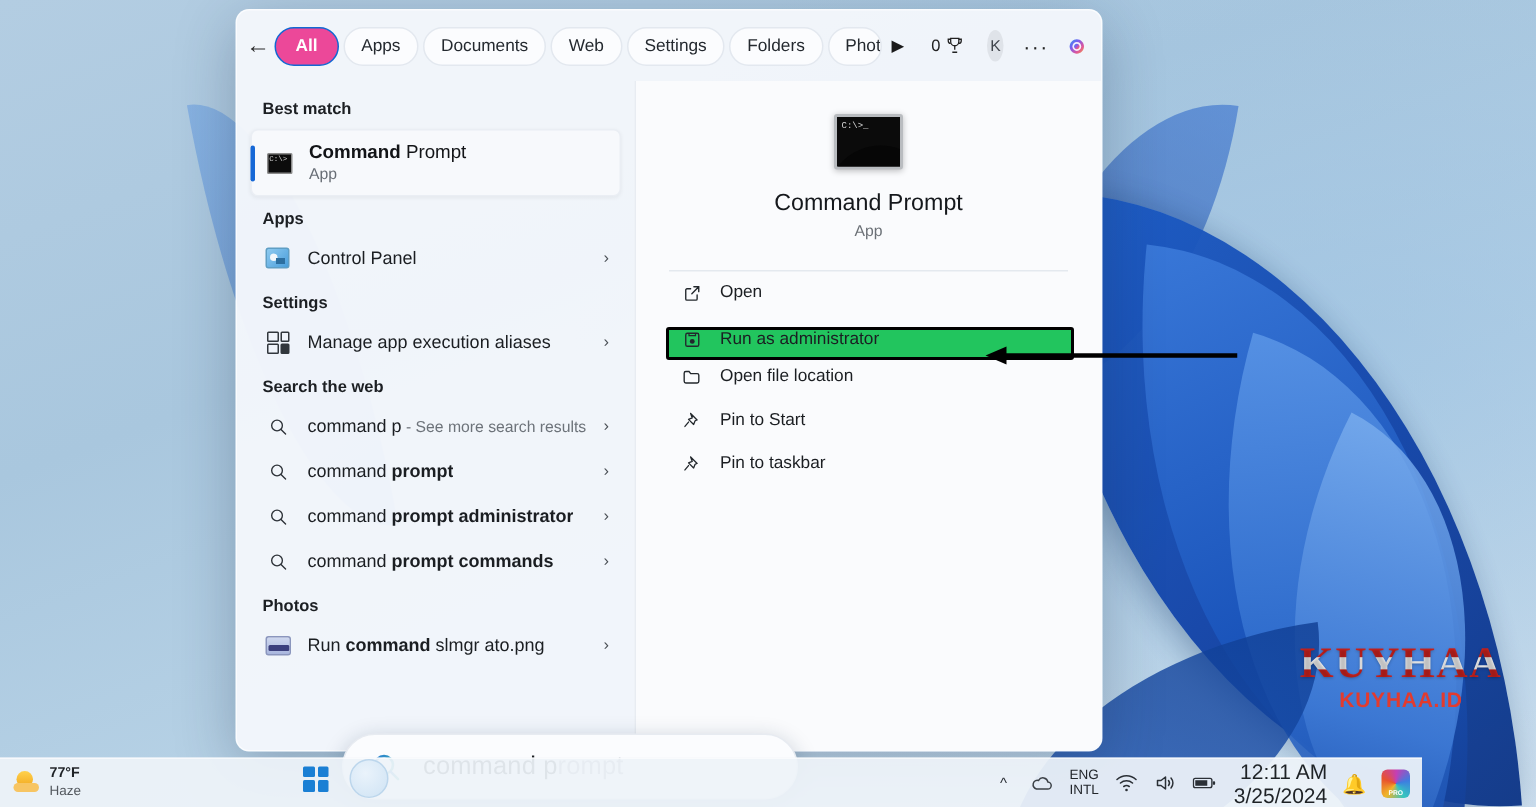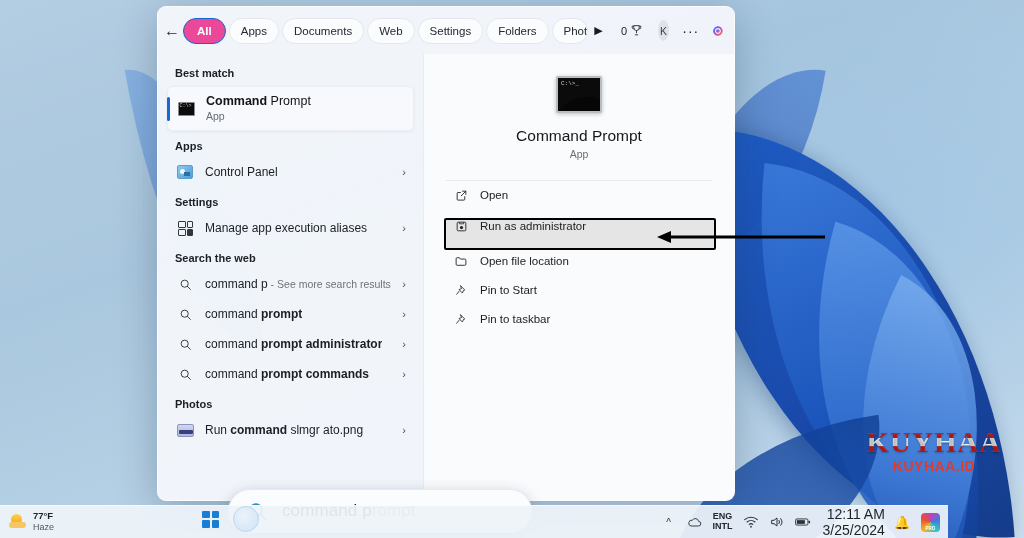"Run as administrator" .act.highlight { background: #e5e5e5 -> #22c55e; height: 32px -> 22px }
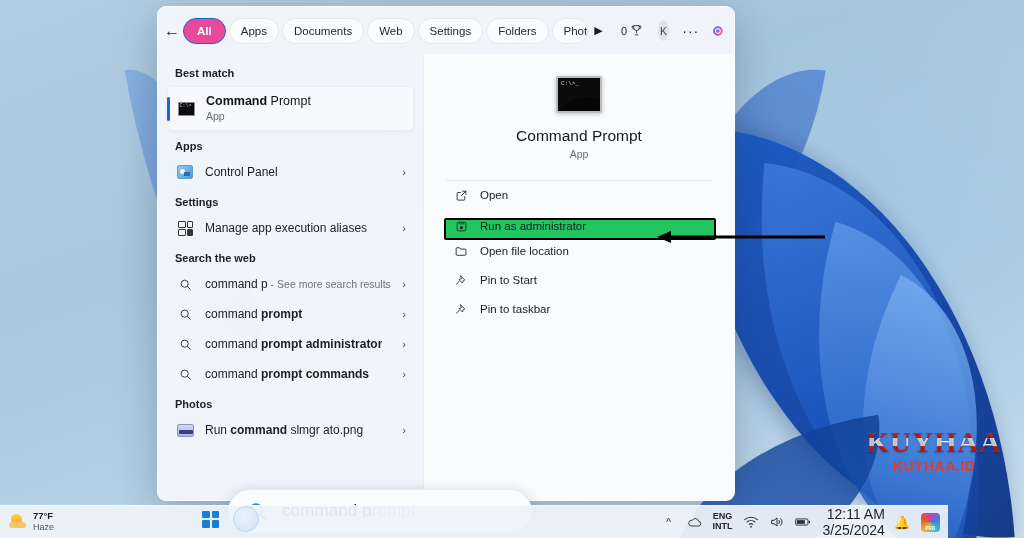"ENG" .lang { font-weight: 700 -> 400 }
